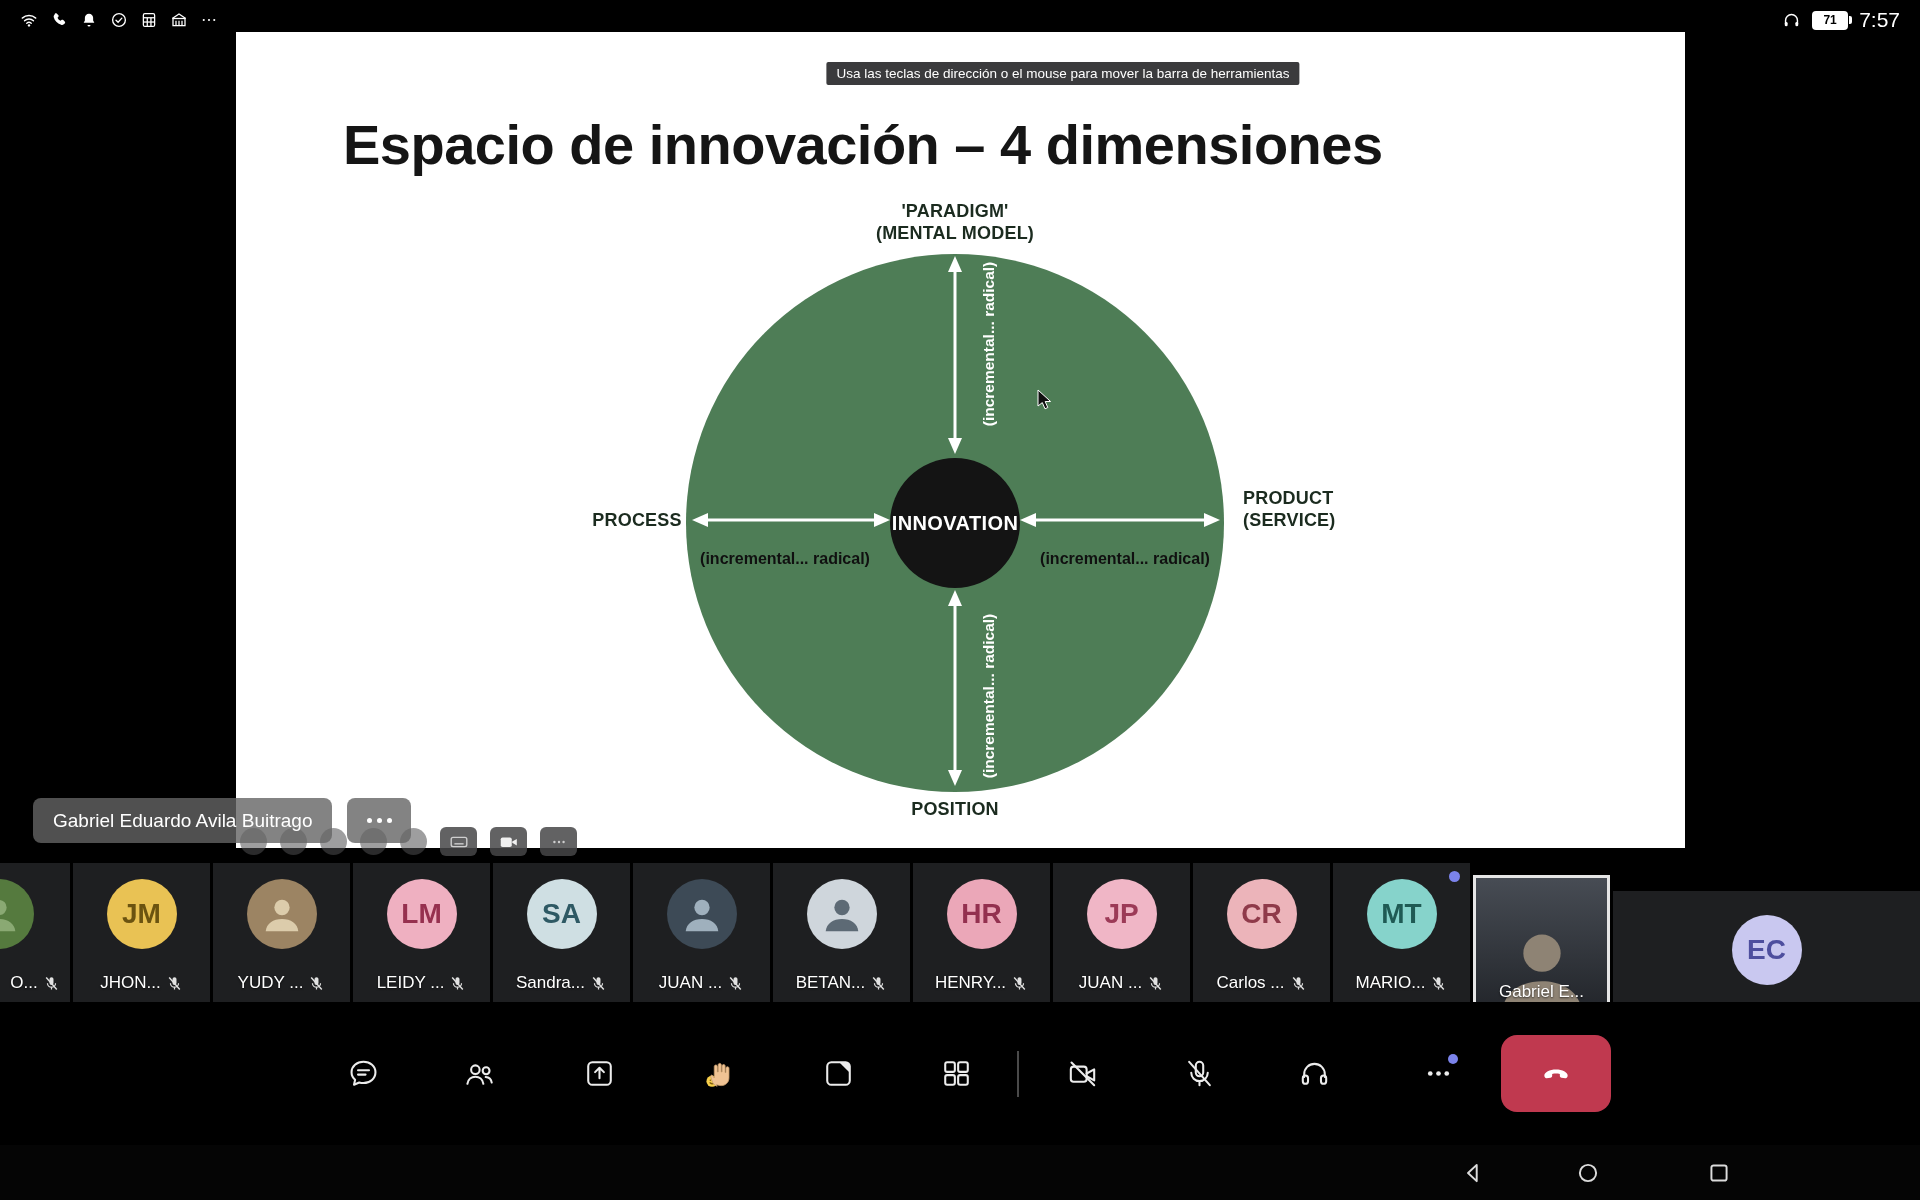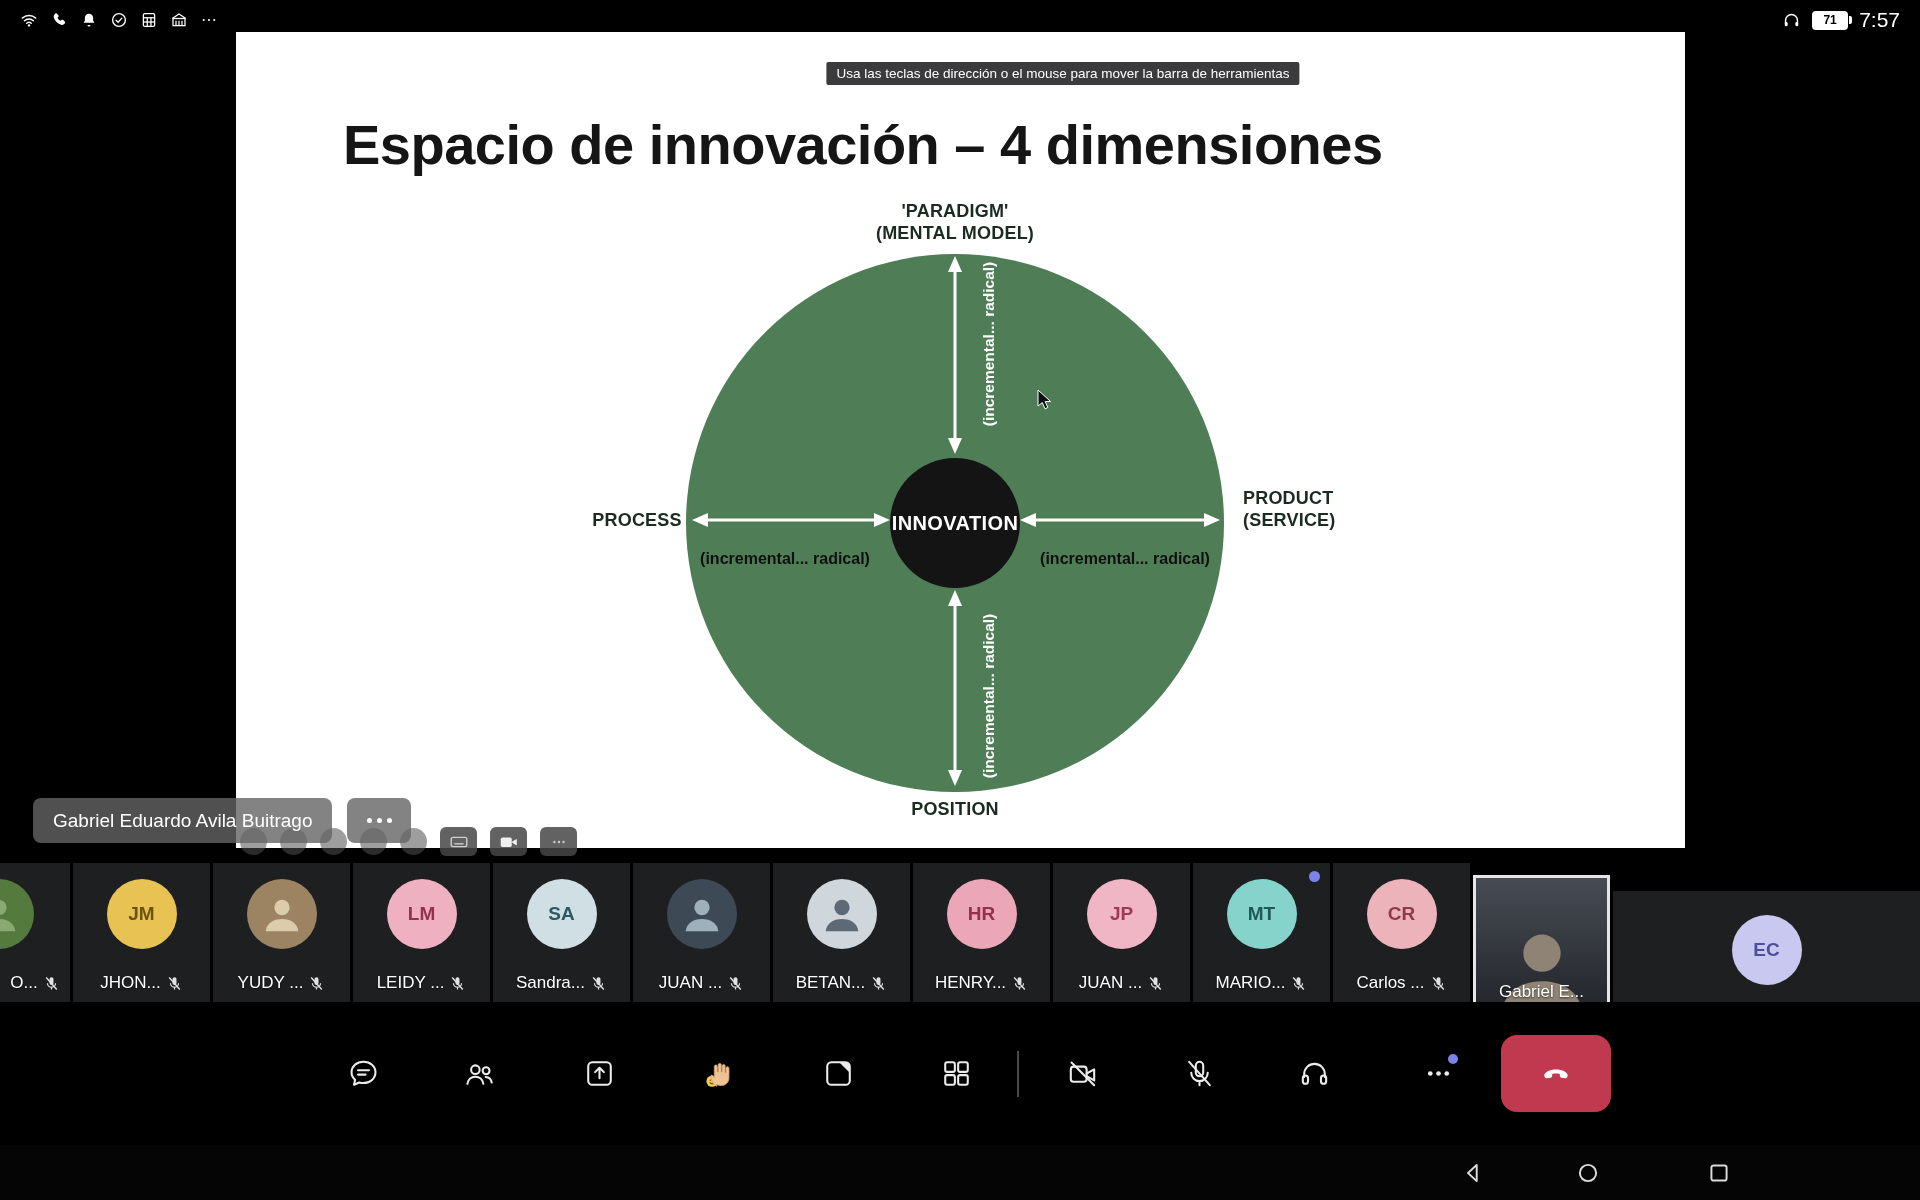"JM" .initials { font-size: 19px -> 28px }
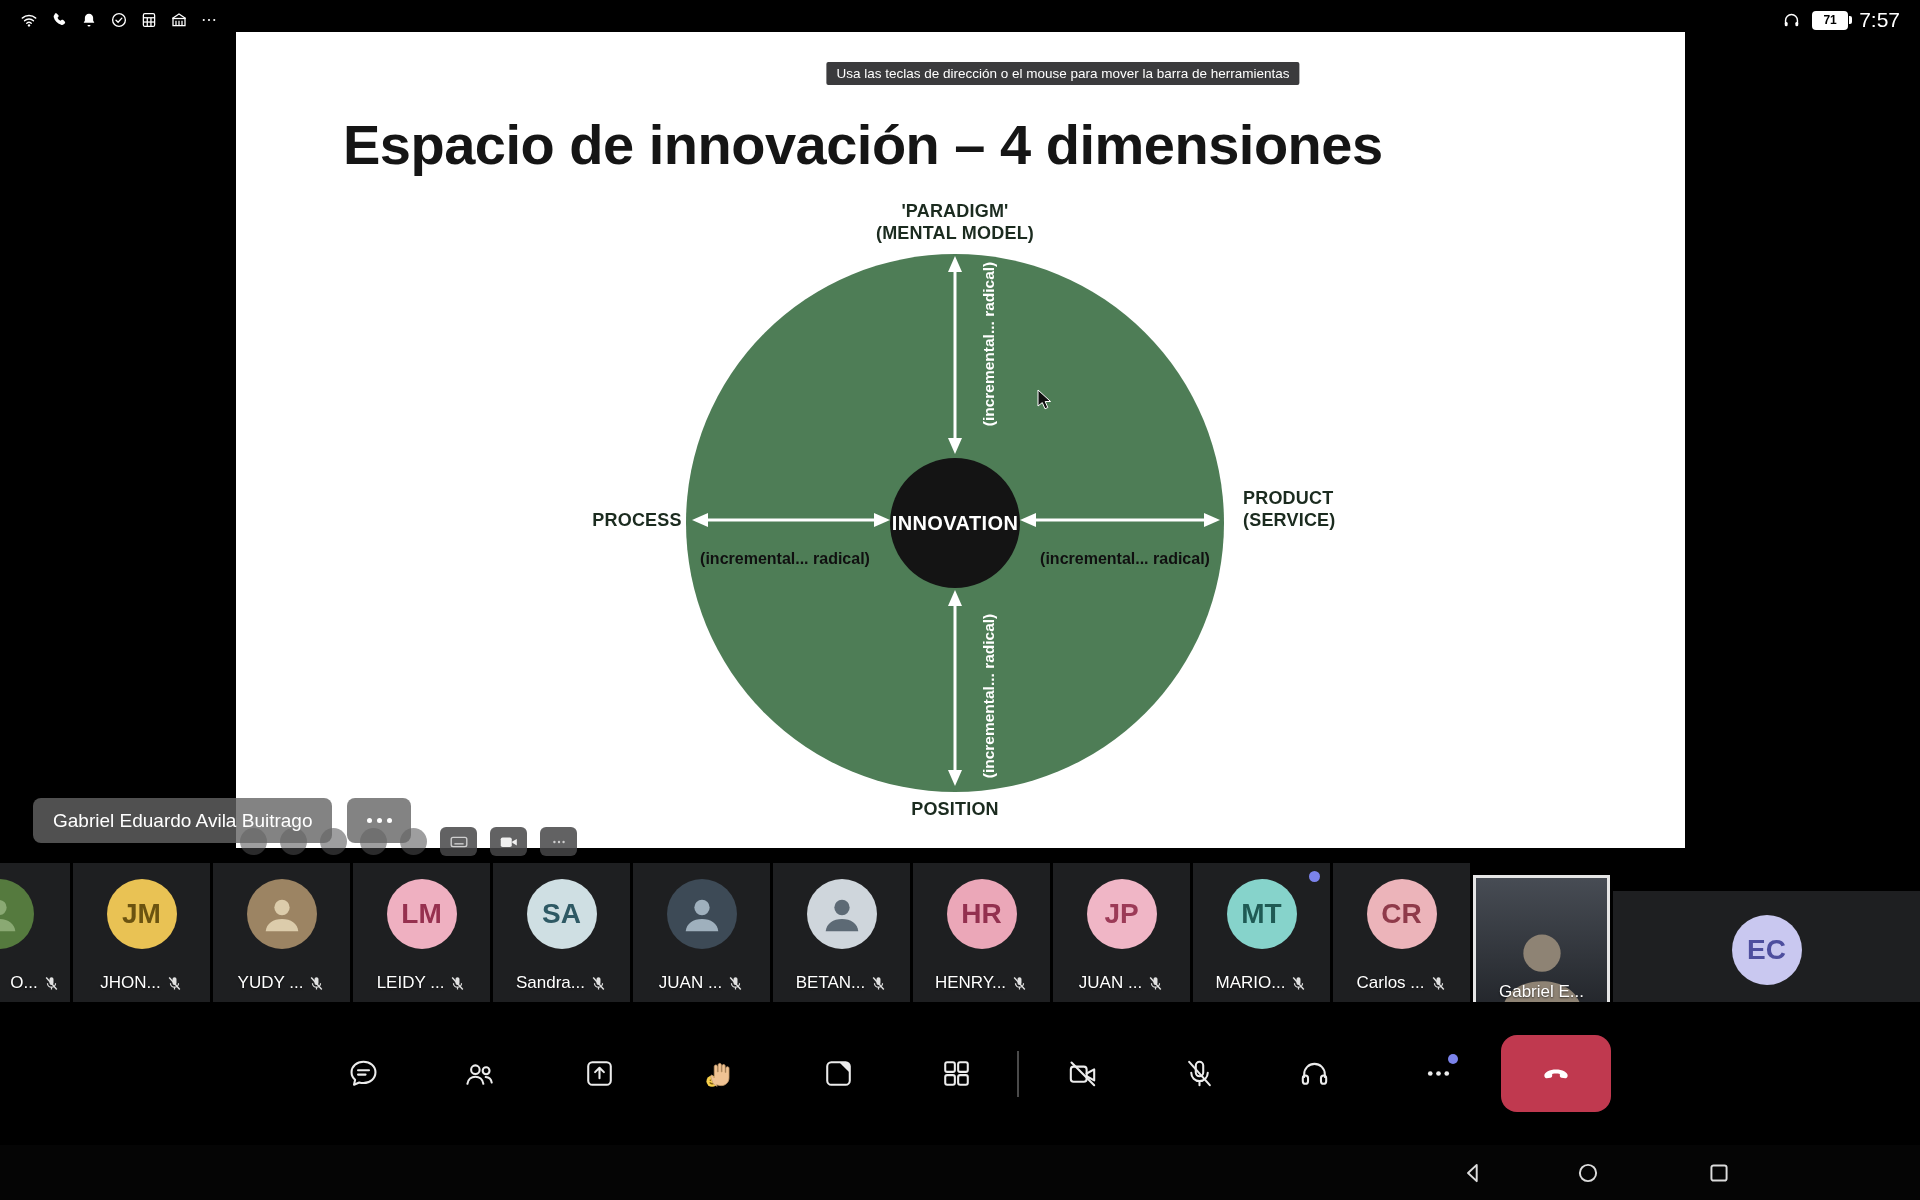"MT" div.tile { order: before "CR" -> after "CR" }
